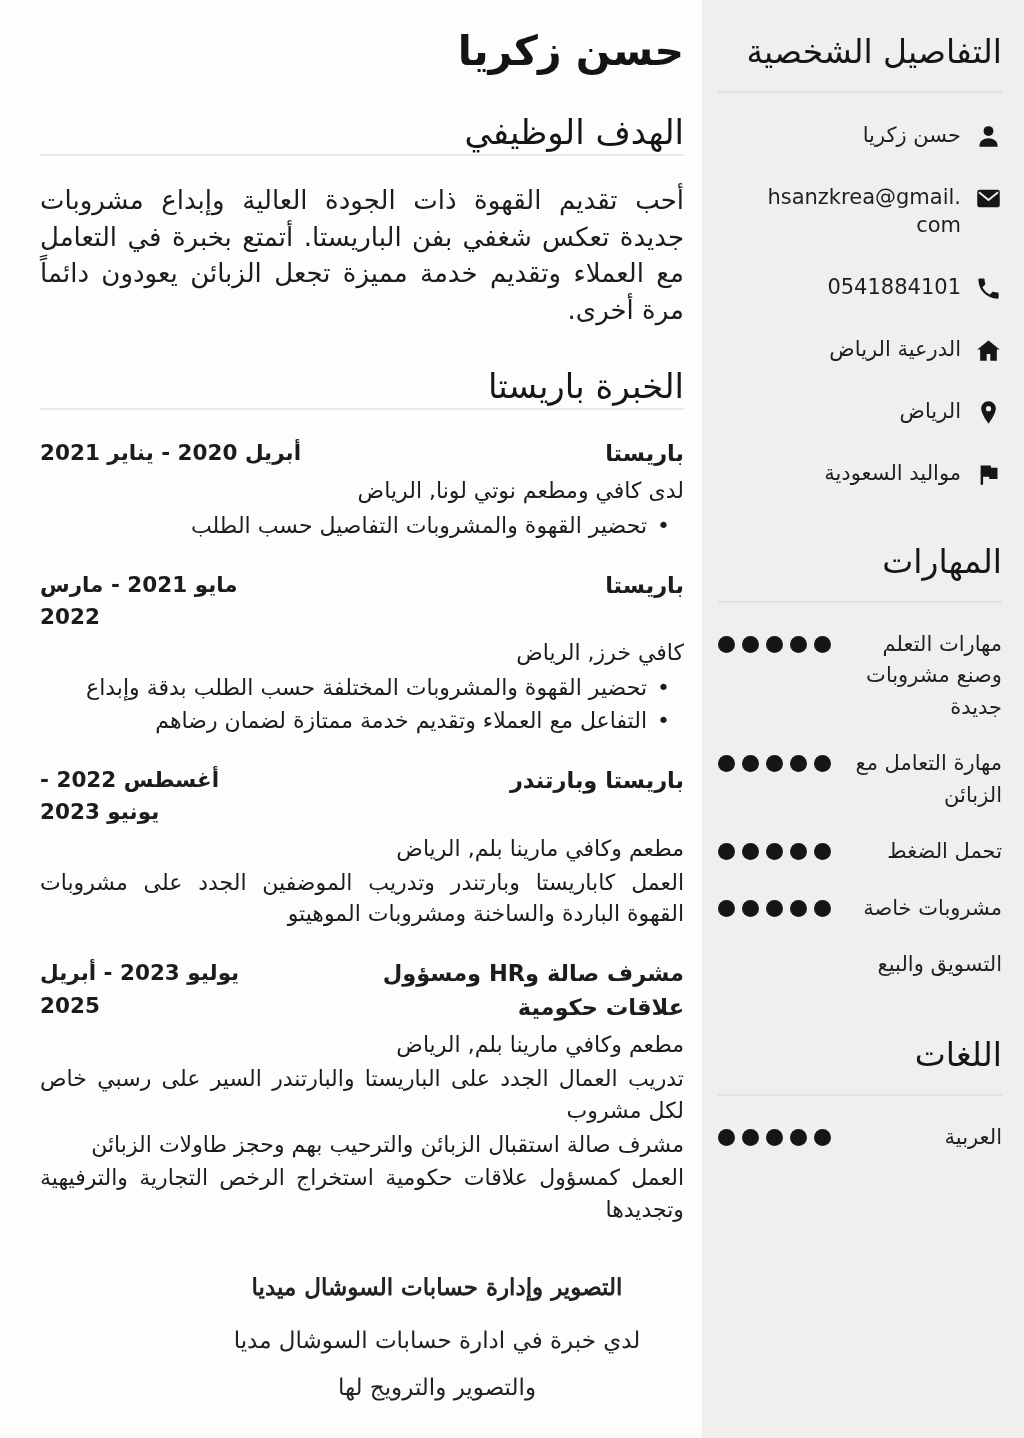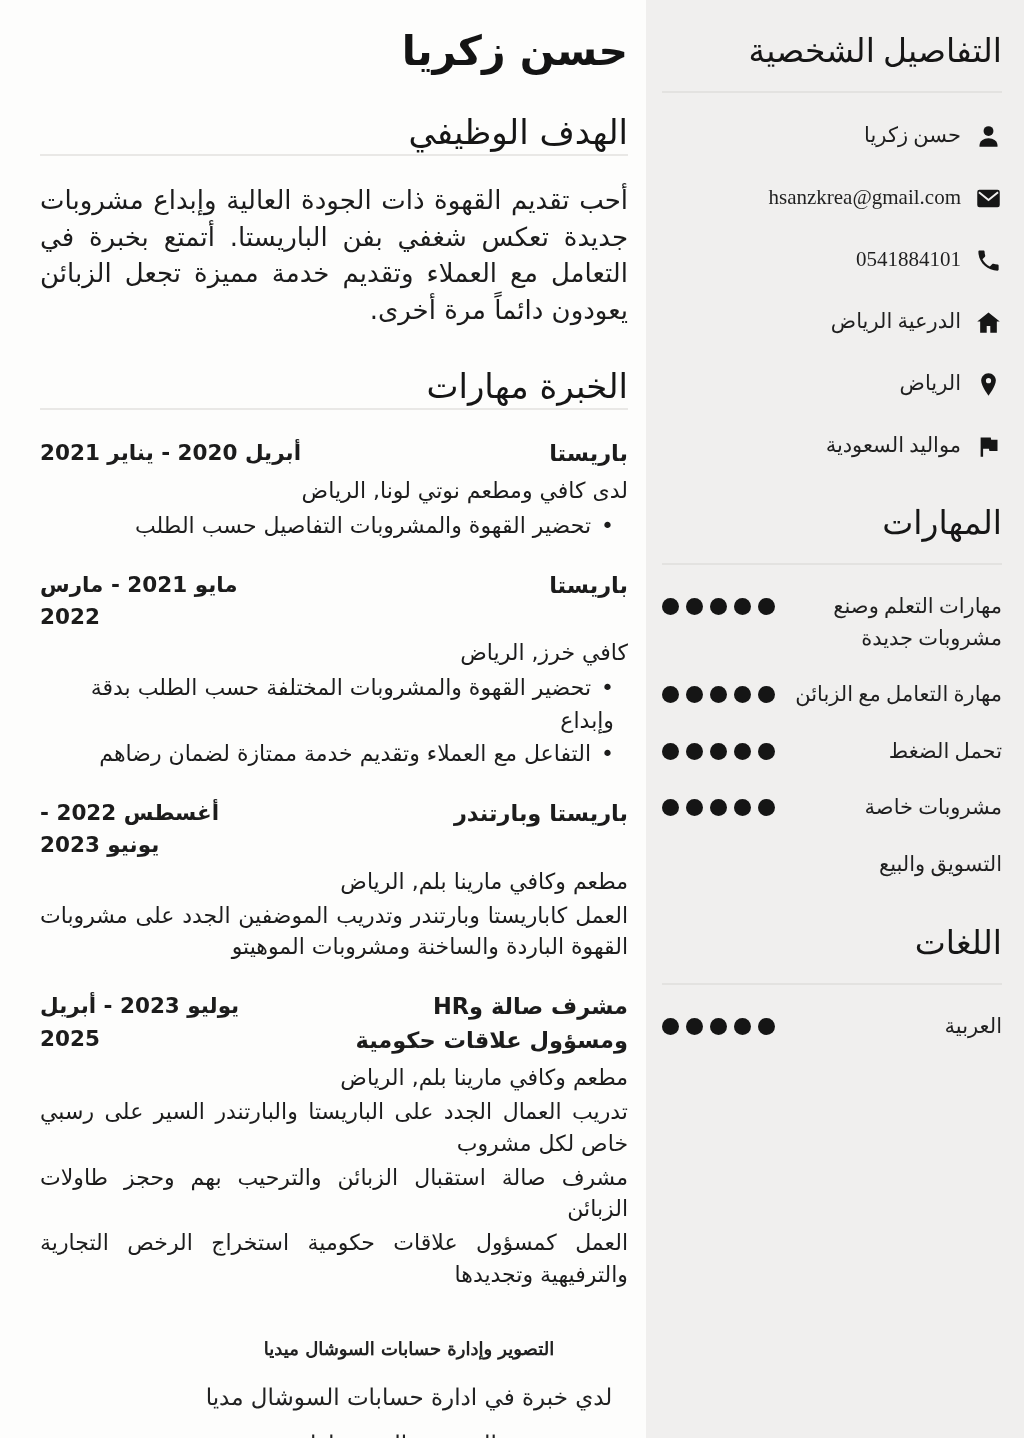"التفاصيل الشخصية" .sidebar { font-family: Liberation Serif, serif -> none; width: 378px -> 322px }
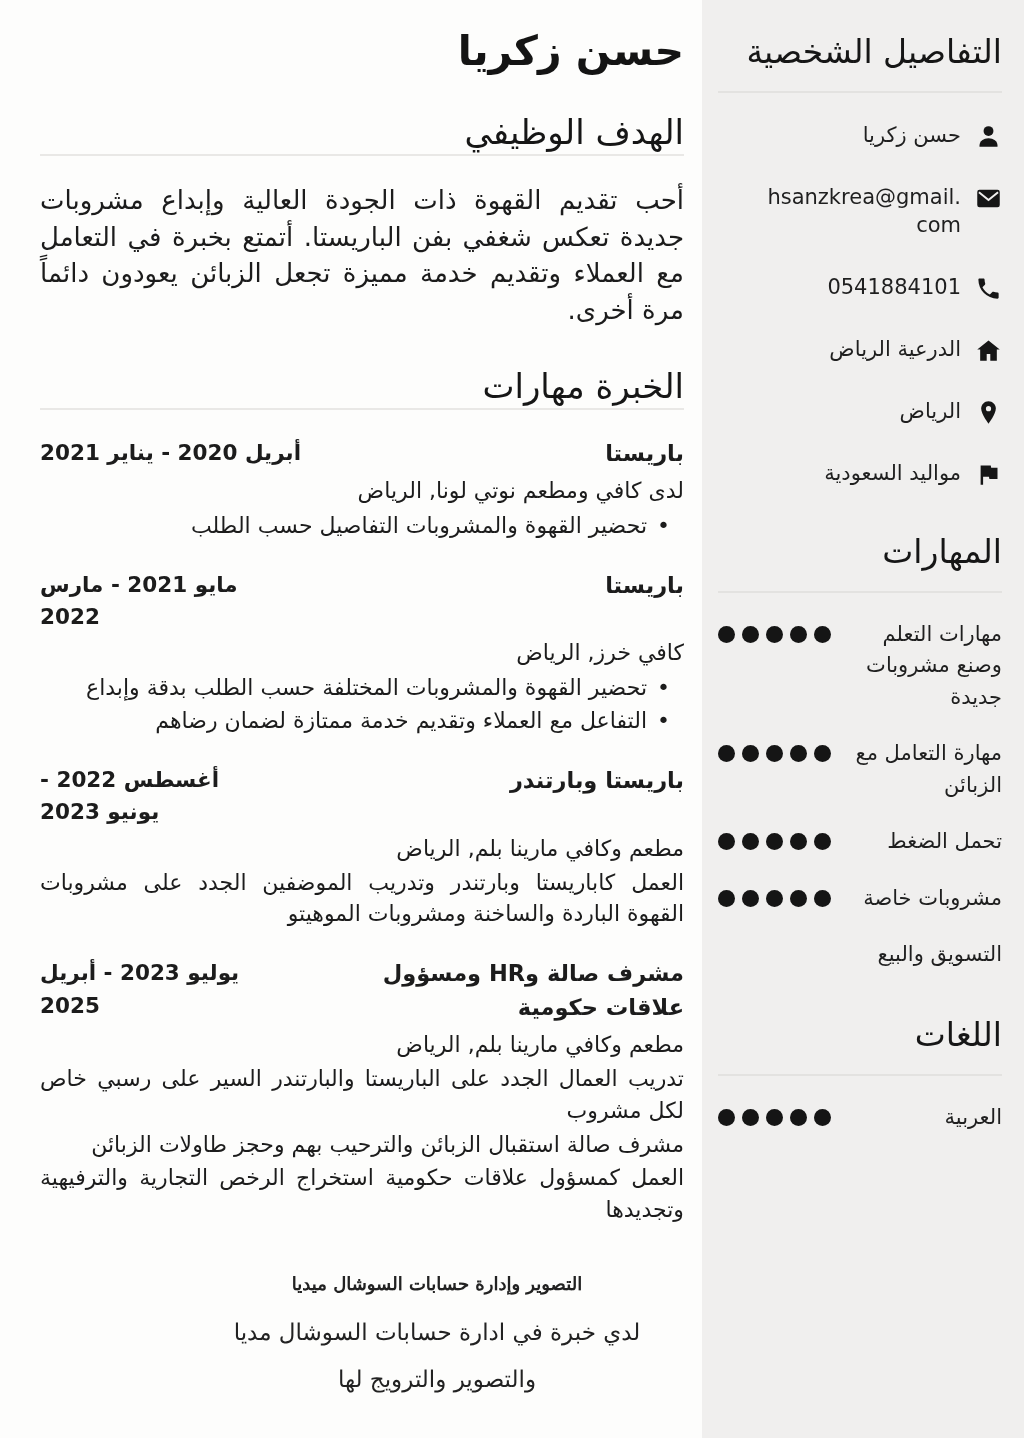"الخبرة مهارات" h2.section-title { text: مهارات -> باريستا }
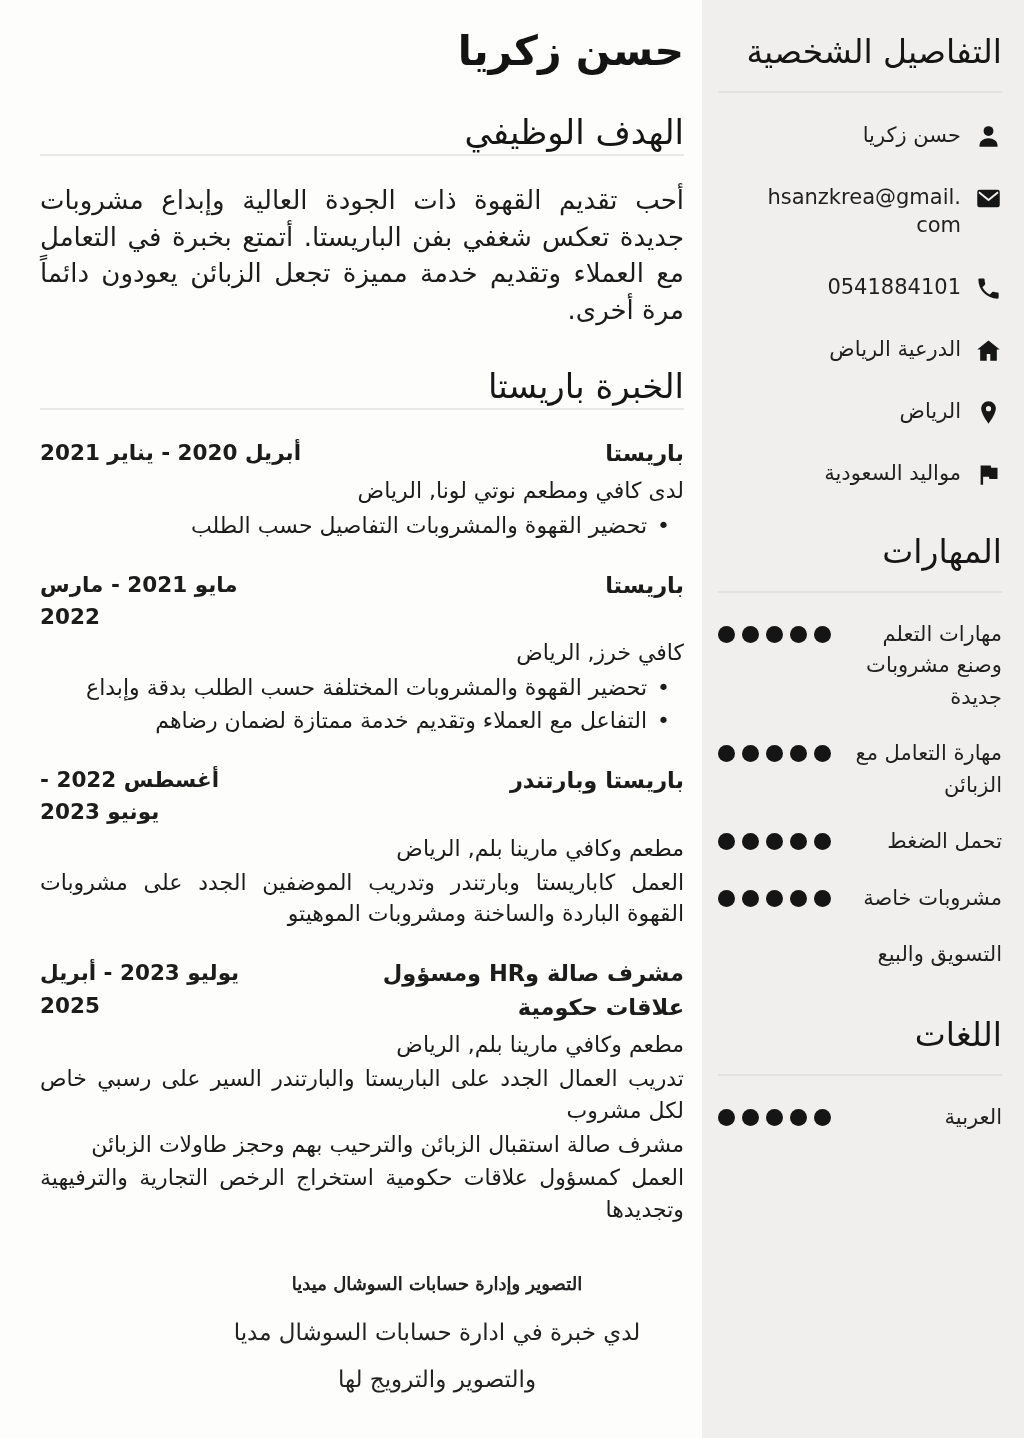"المهارات" .sb-title.spaced { margin-top: 38px -> 48px }
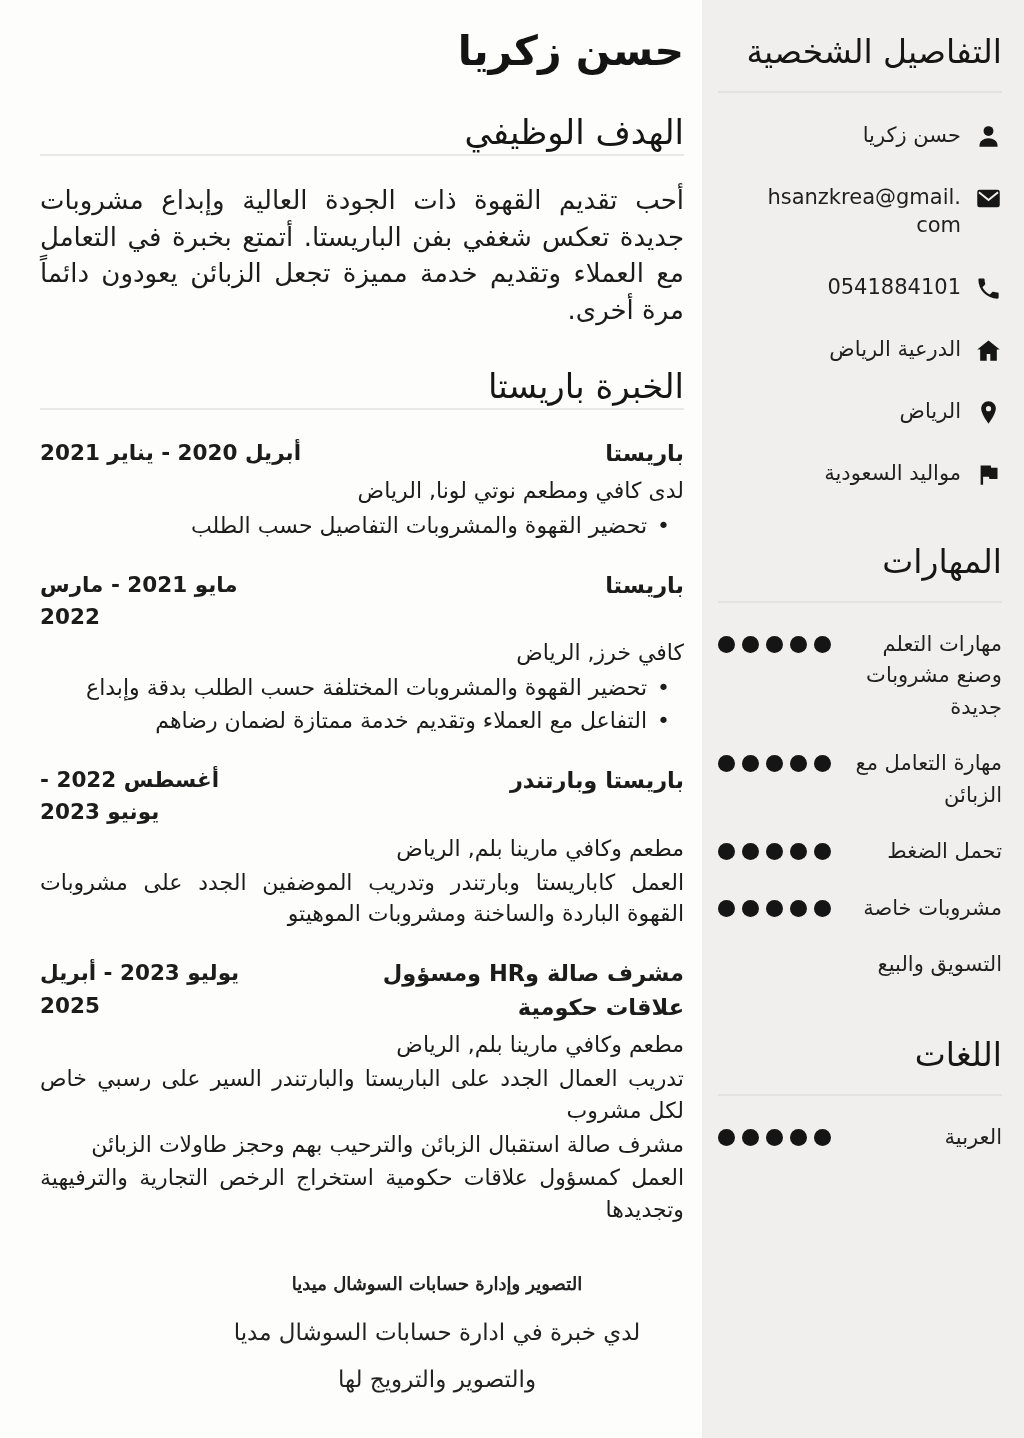"التصوير وإدارة حسابات السوشال ميديا" .extra-title { font-size: 18px -> 23px }
